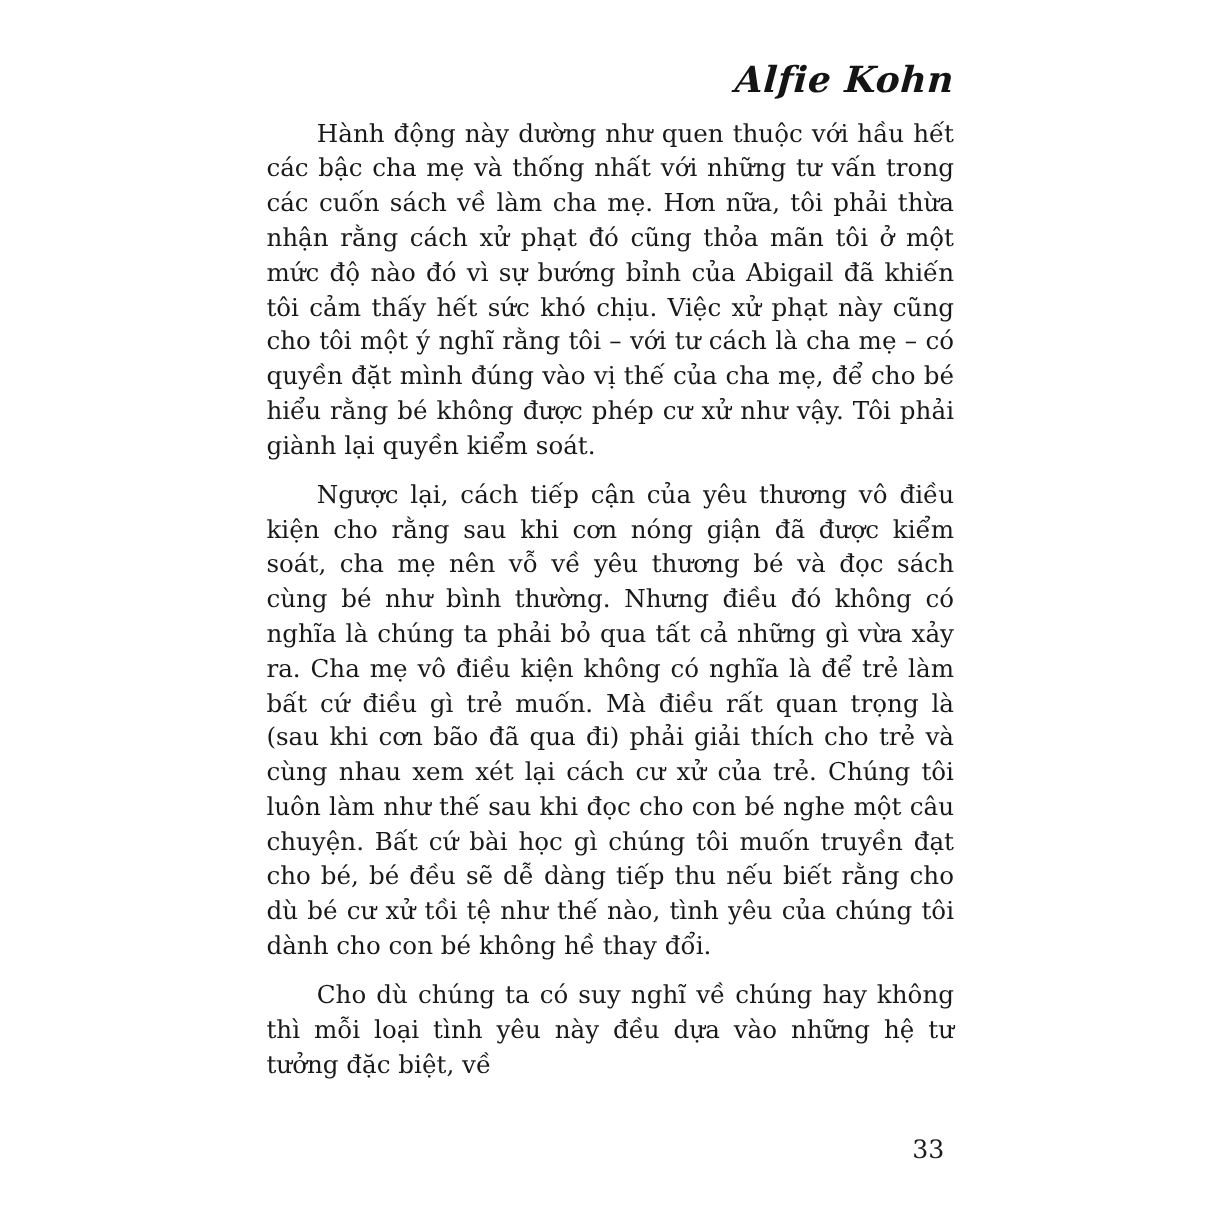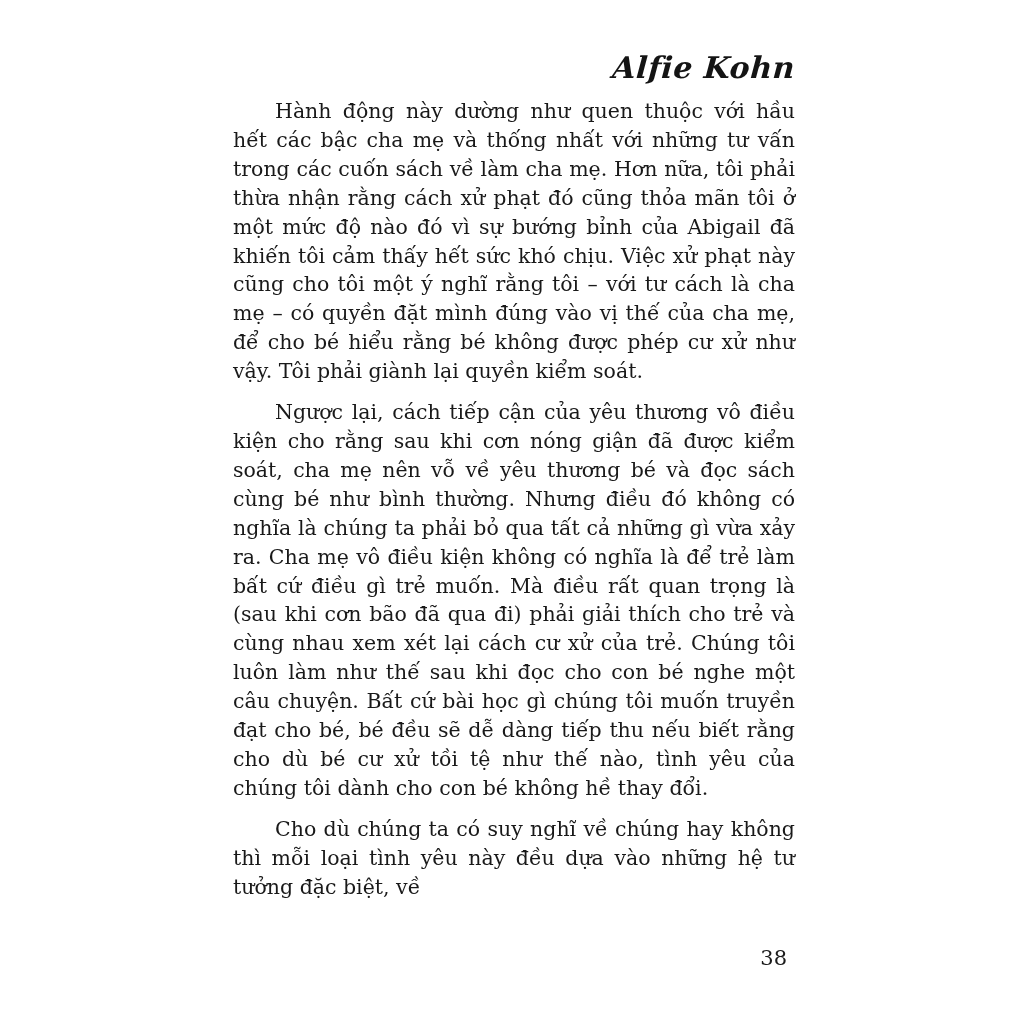"Hành động này dường như" .body-column p.indent { margin-left: 11px -> none }
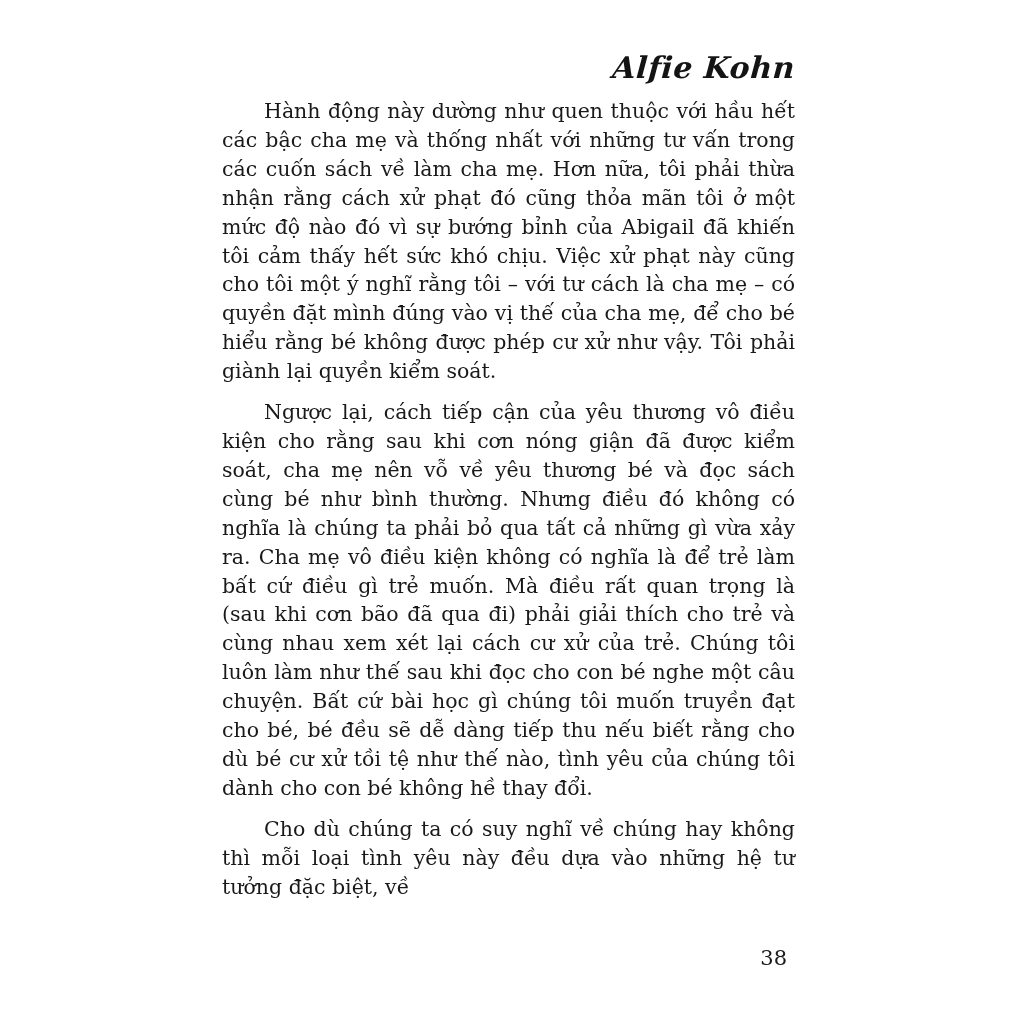"38" div.page-number { text: 38 -> 33 }
